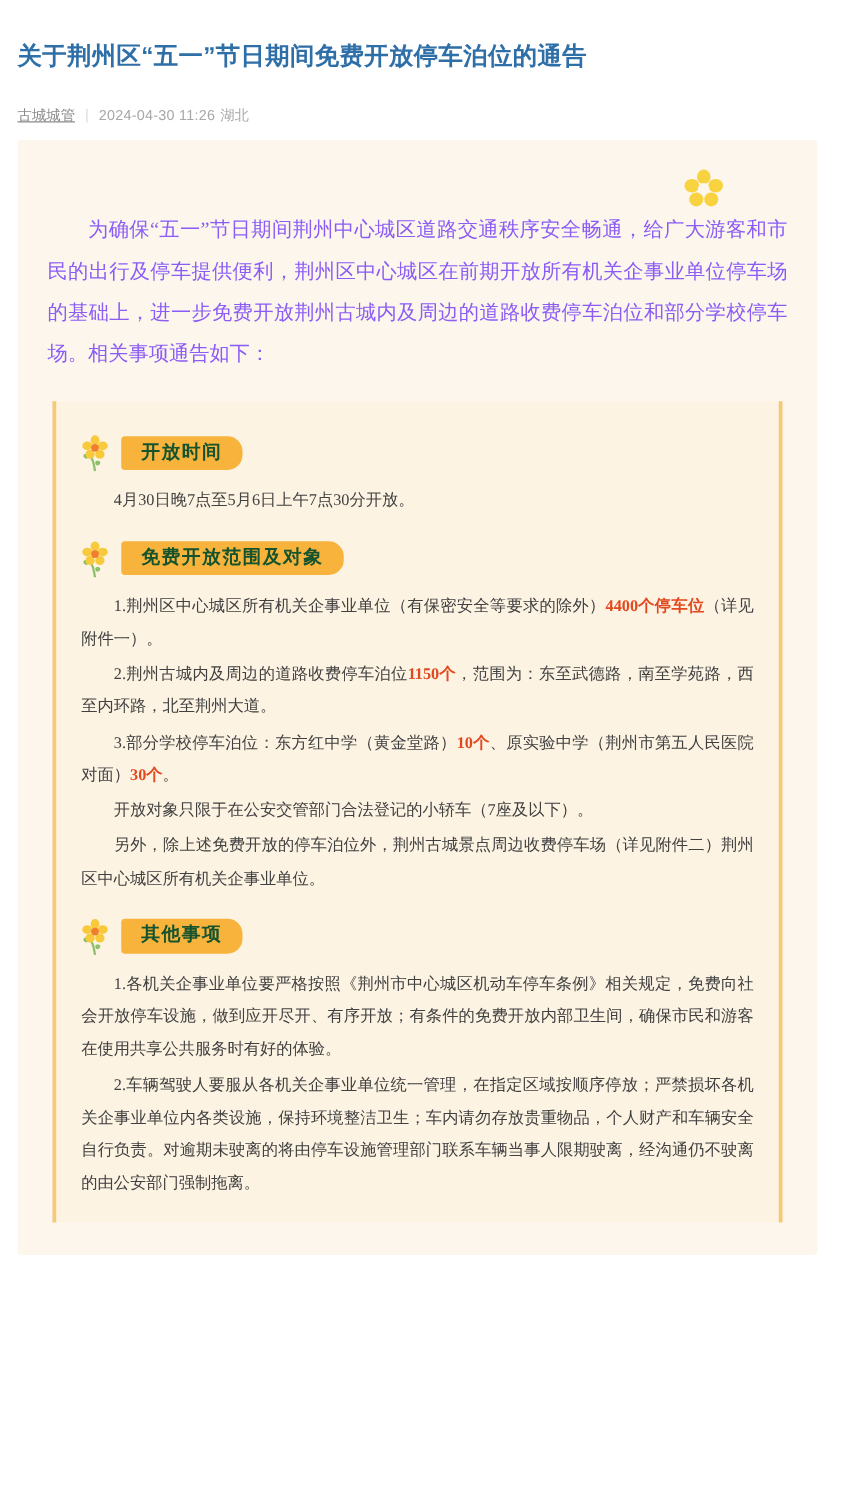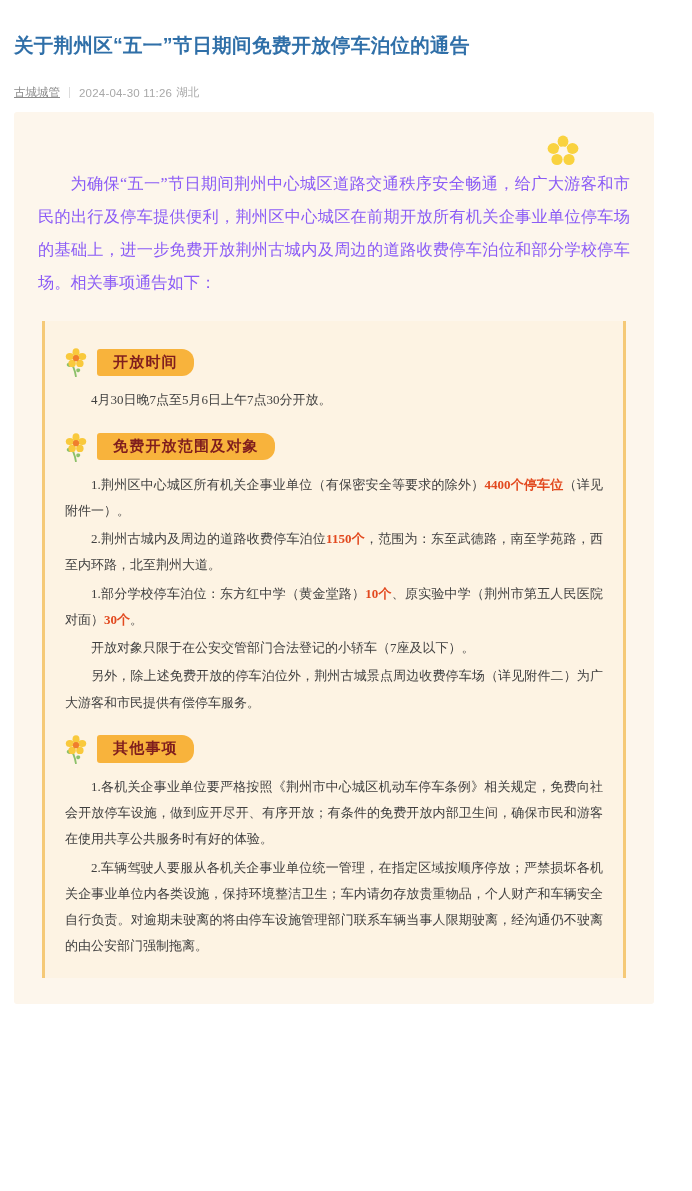"开放时间" .section-label { color: #7f1d1d -> #14532d }
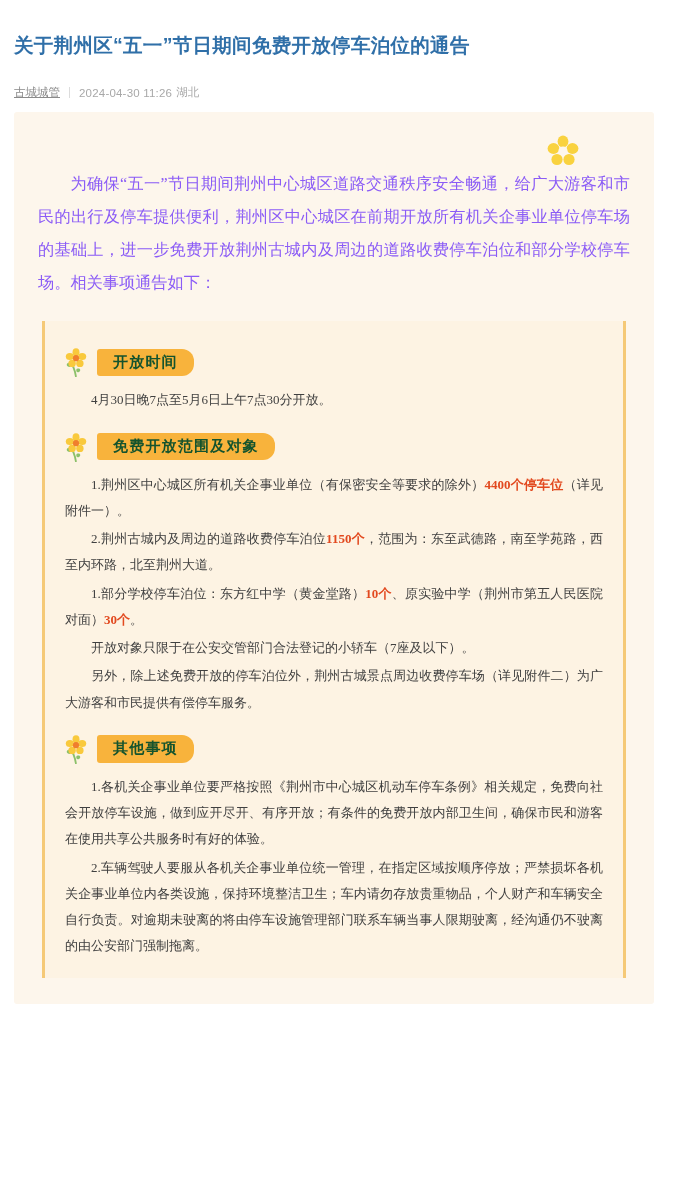"1.部分学校停车泊位：东方红中学（黄金堂路）" span { text: 1 -> 3 }
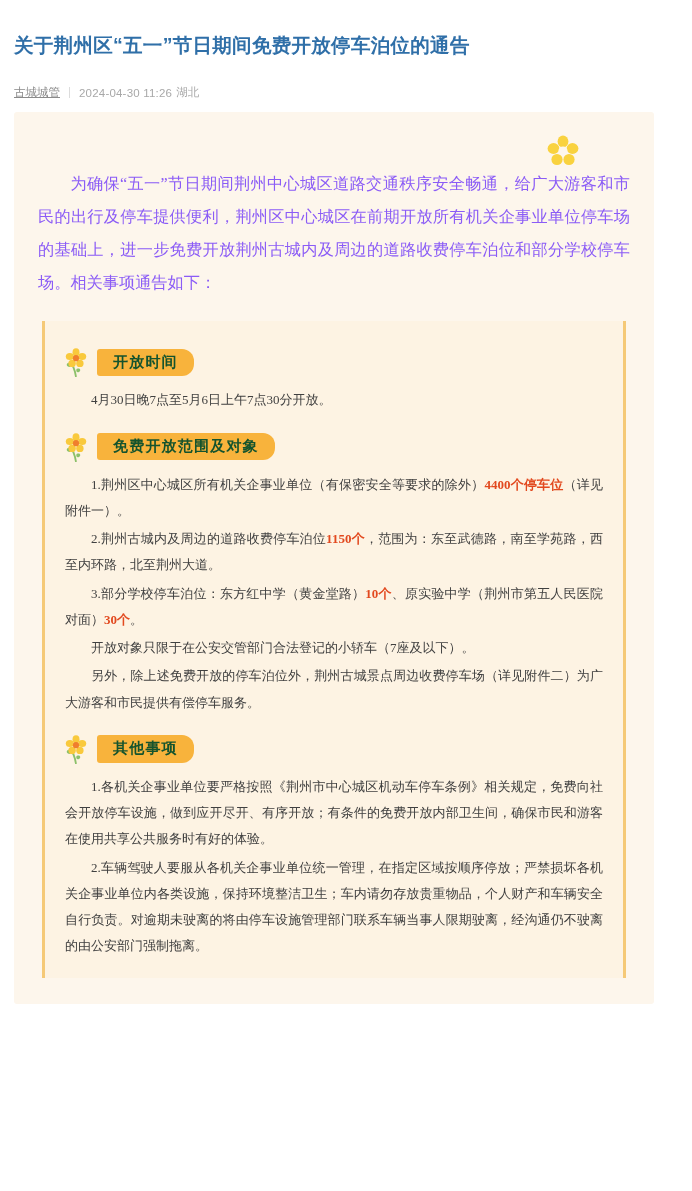"另外，除上述免费开放的停车泊位外，荆州古城景点周边收费停车场（详见附件二）为广大" p.para { text: 为广大游客和市民提供有偿停车服务 -> 荆州区中心城区所有机关企事业单位 }
